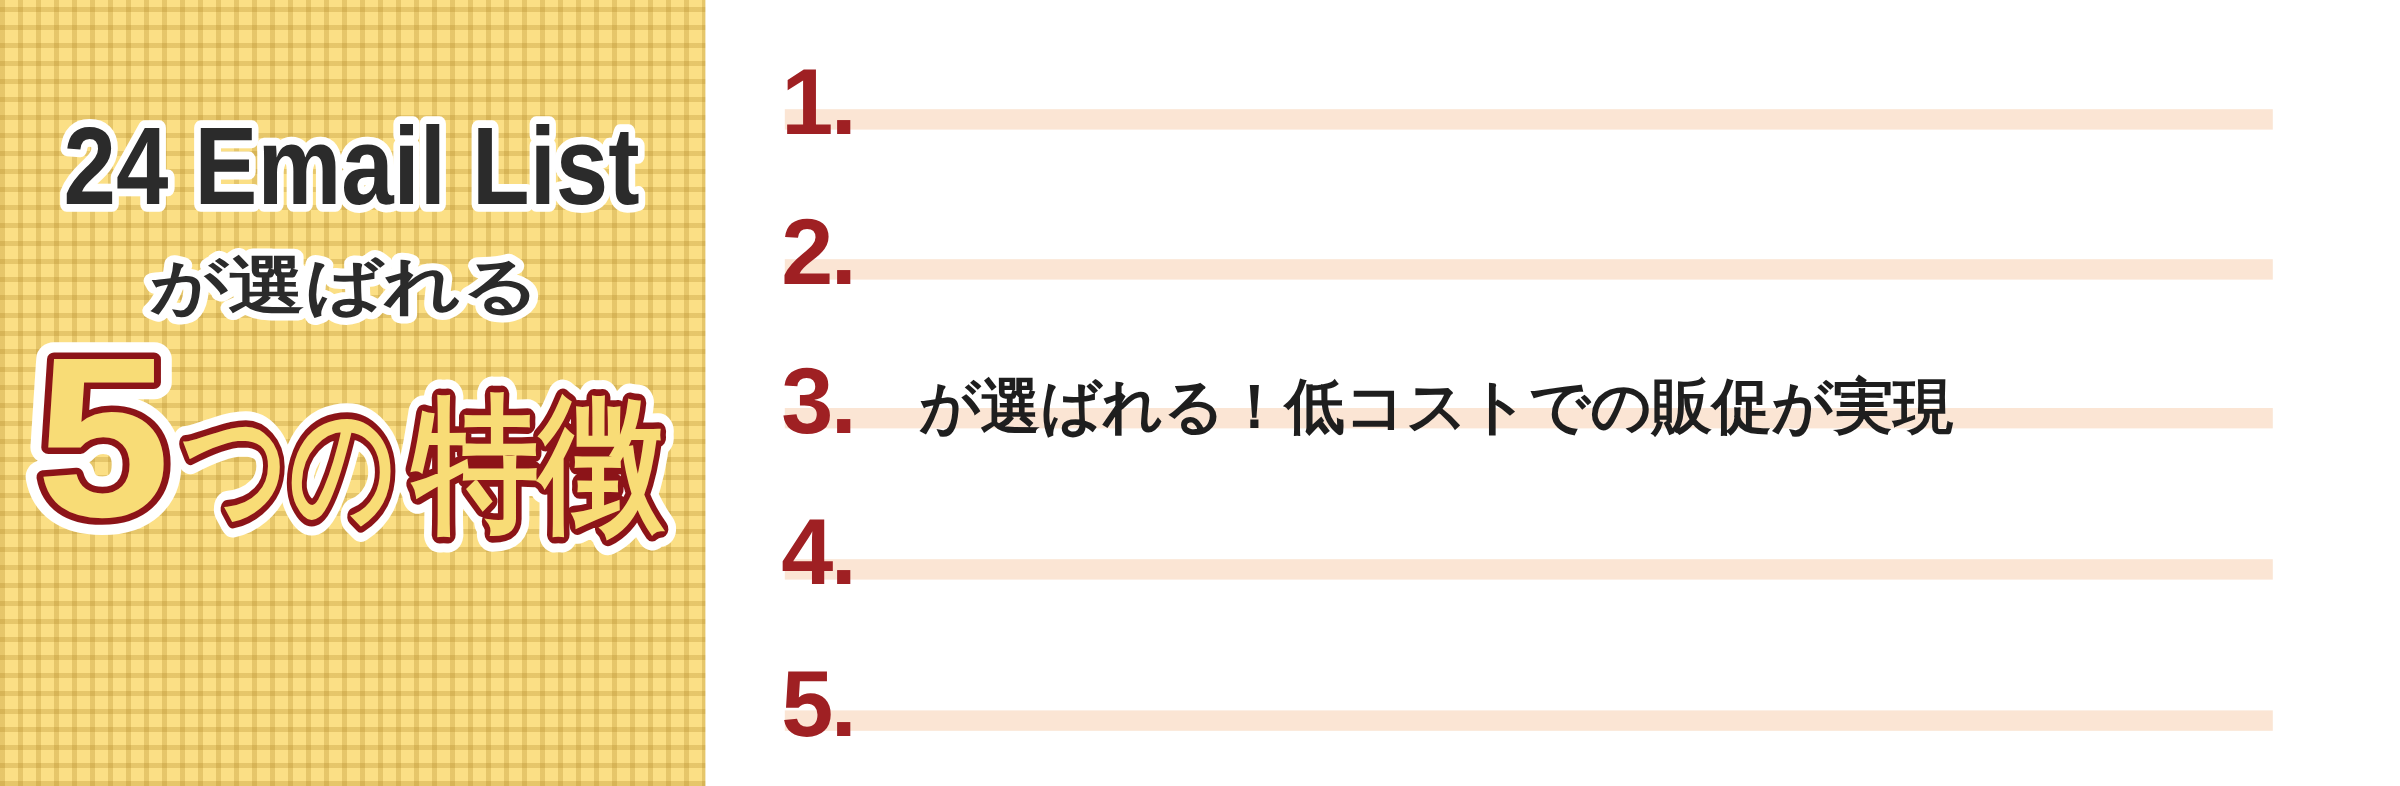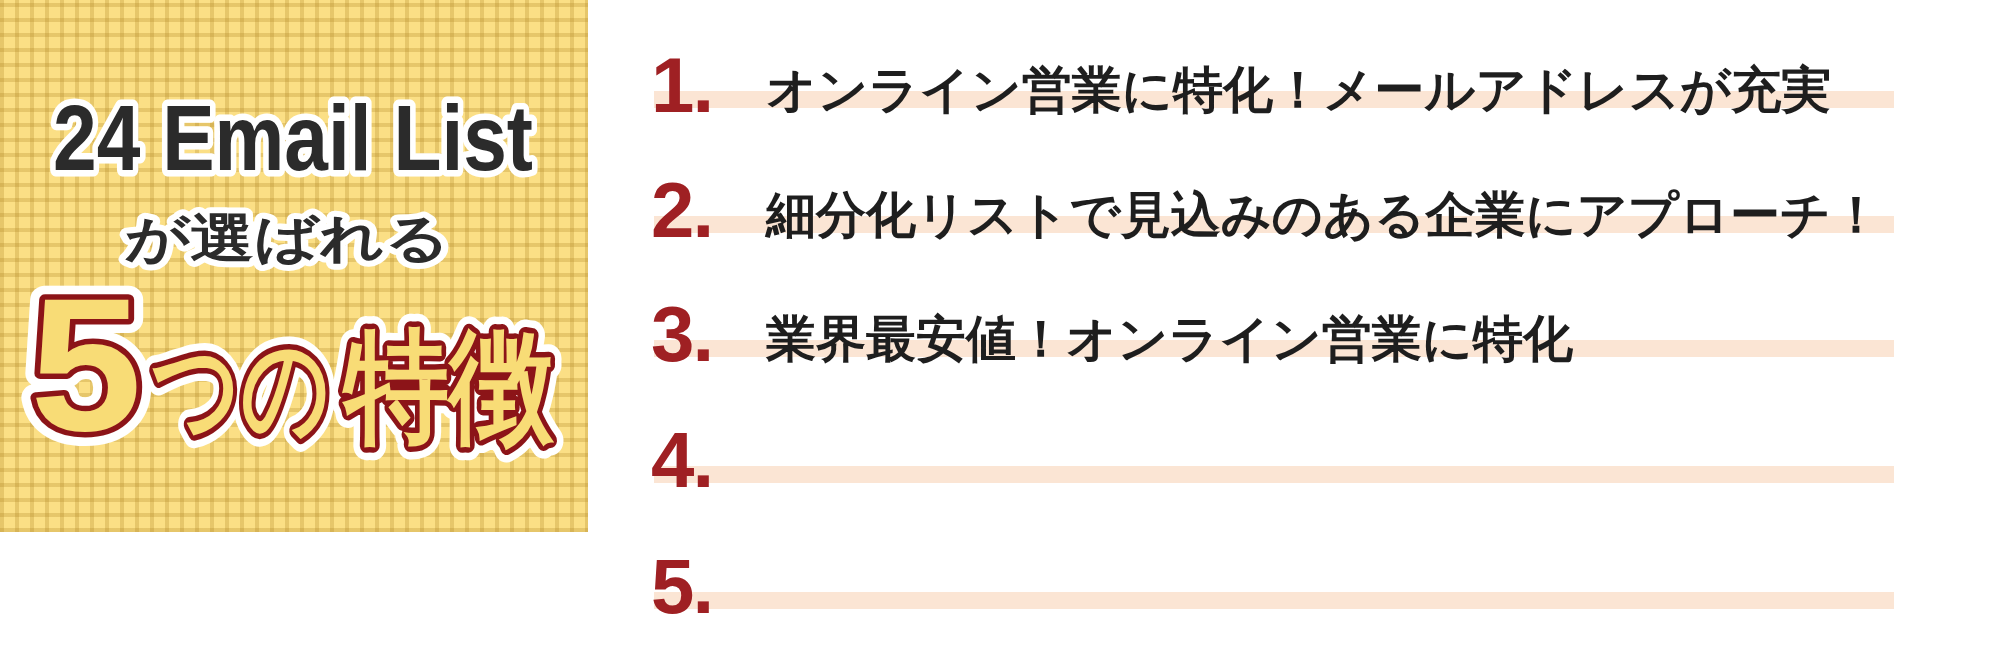"24 Email List" .left-panel { height: 532px -> 655px }
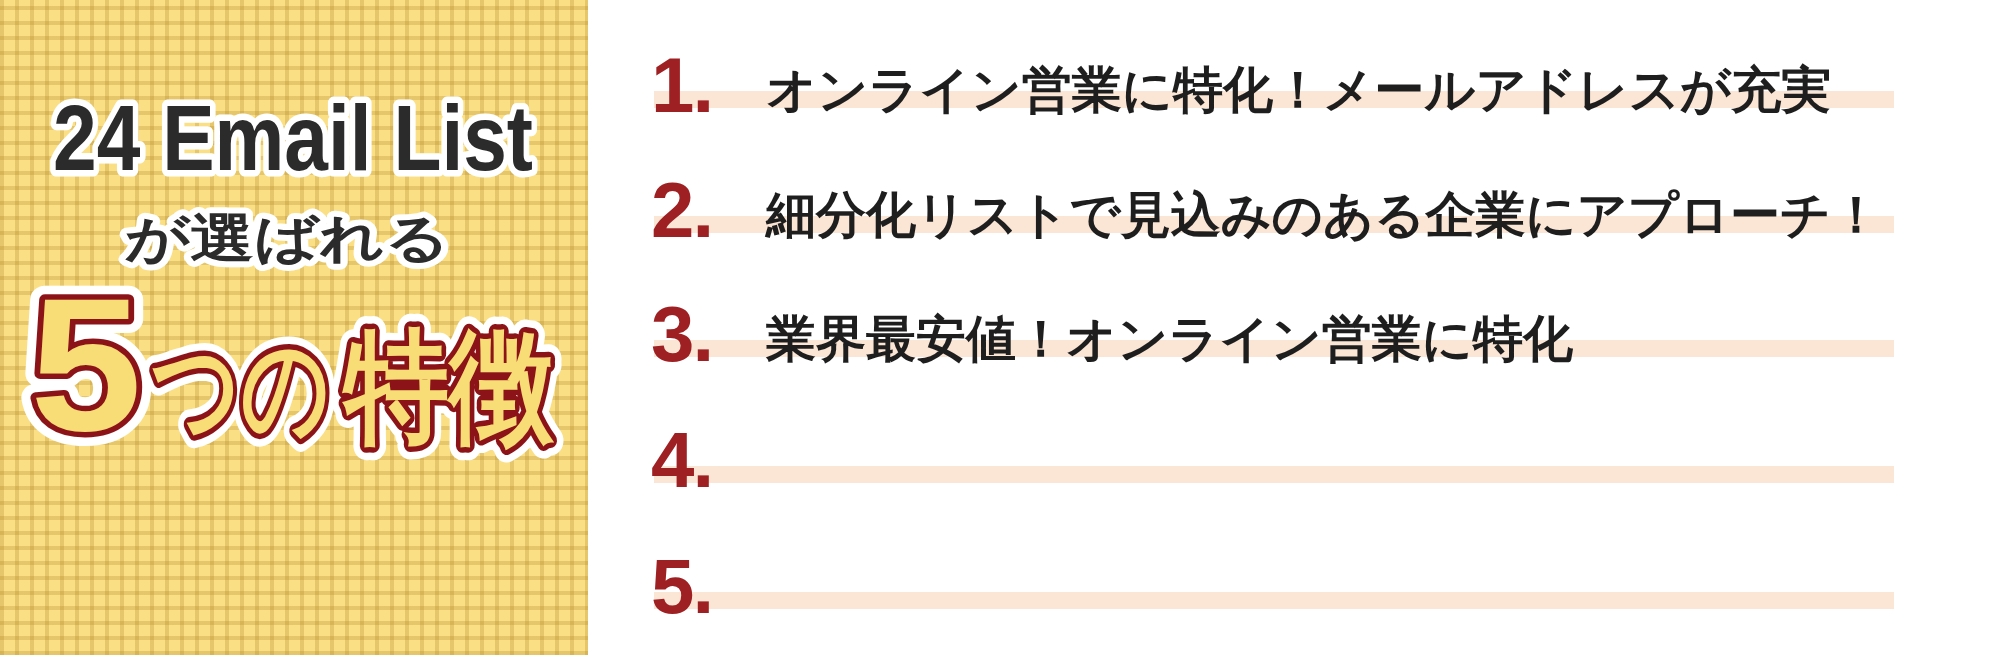"オンライン営業に特化！メールアドレスが充実" span.feature-text { html: <span>オンライン営業に特化！メールアドレスが充実</span> -> none }
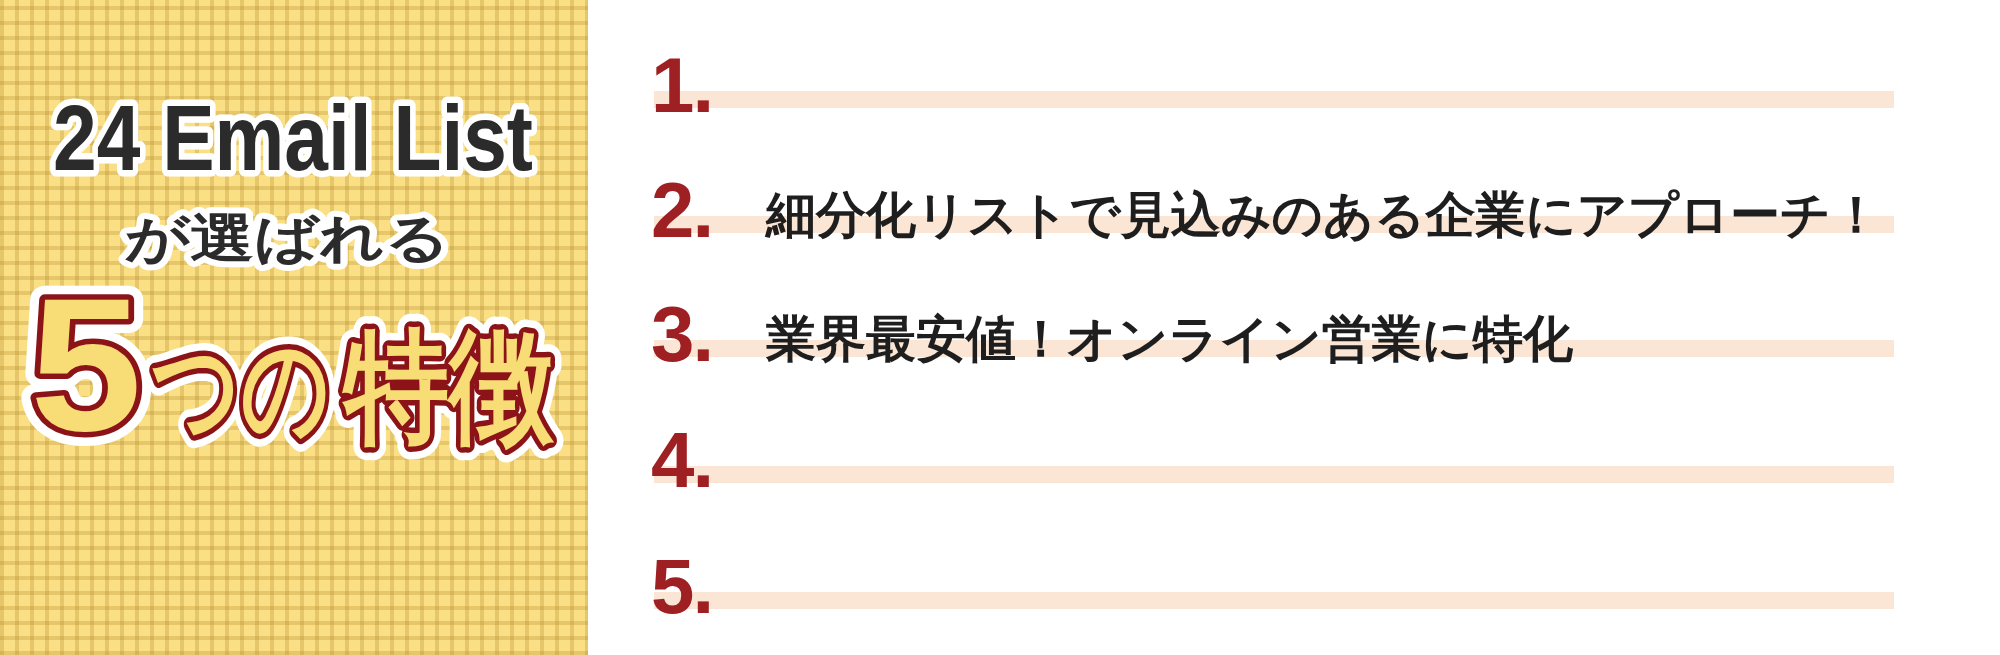"細分化リストで見込みのある企業にアプローチ！" span.feature-text { html: <span>細分化リストで見込みのある企業にアプローチ！</span> -> none }
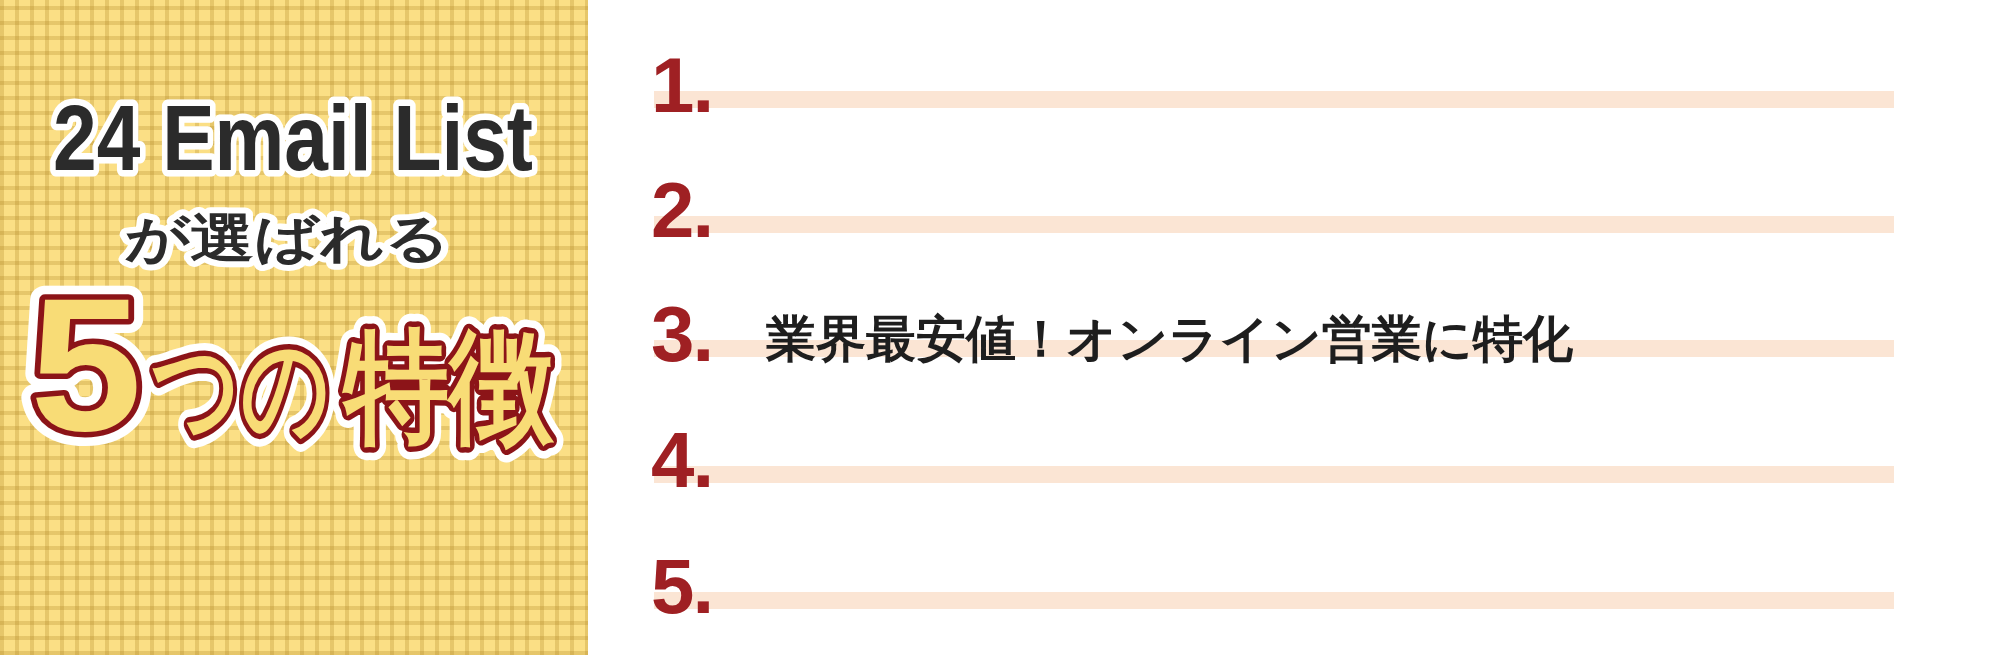"業界最安値！オンライン営業に特化" span.feature-text { text: 業界最安値！オンライン営業に特化 -> が選ばれる！低コストでの販促が実現 }
